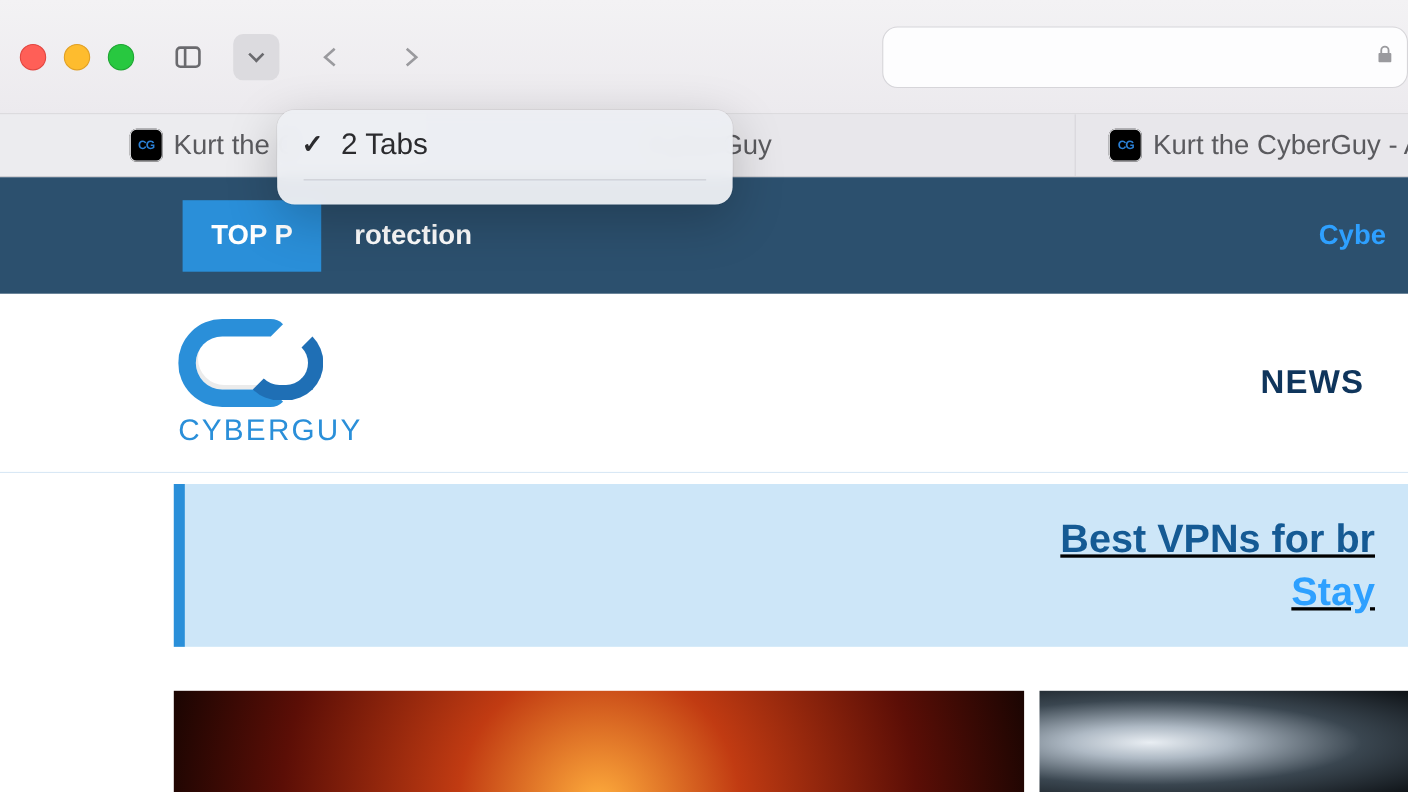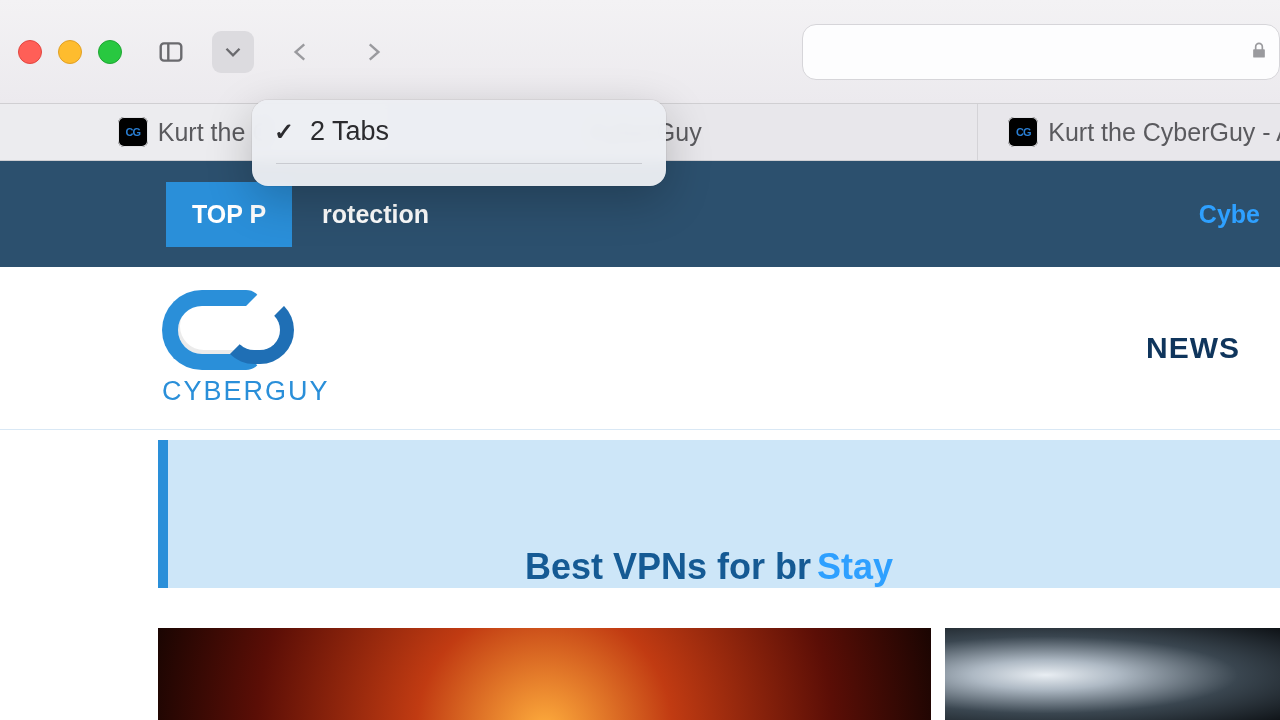"Best VPNs for br" .banner { flex-direction: row -> column; text-decoration: none -> underline }
